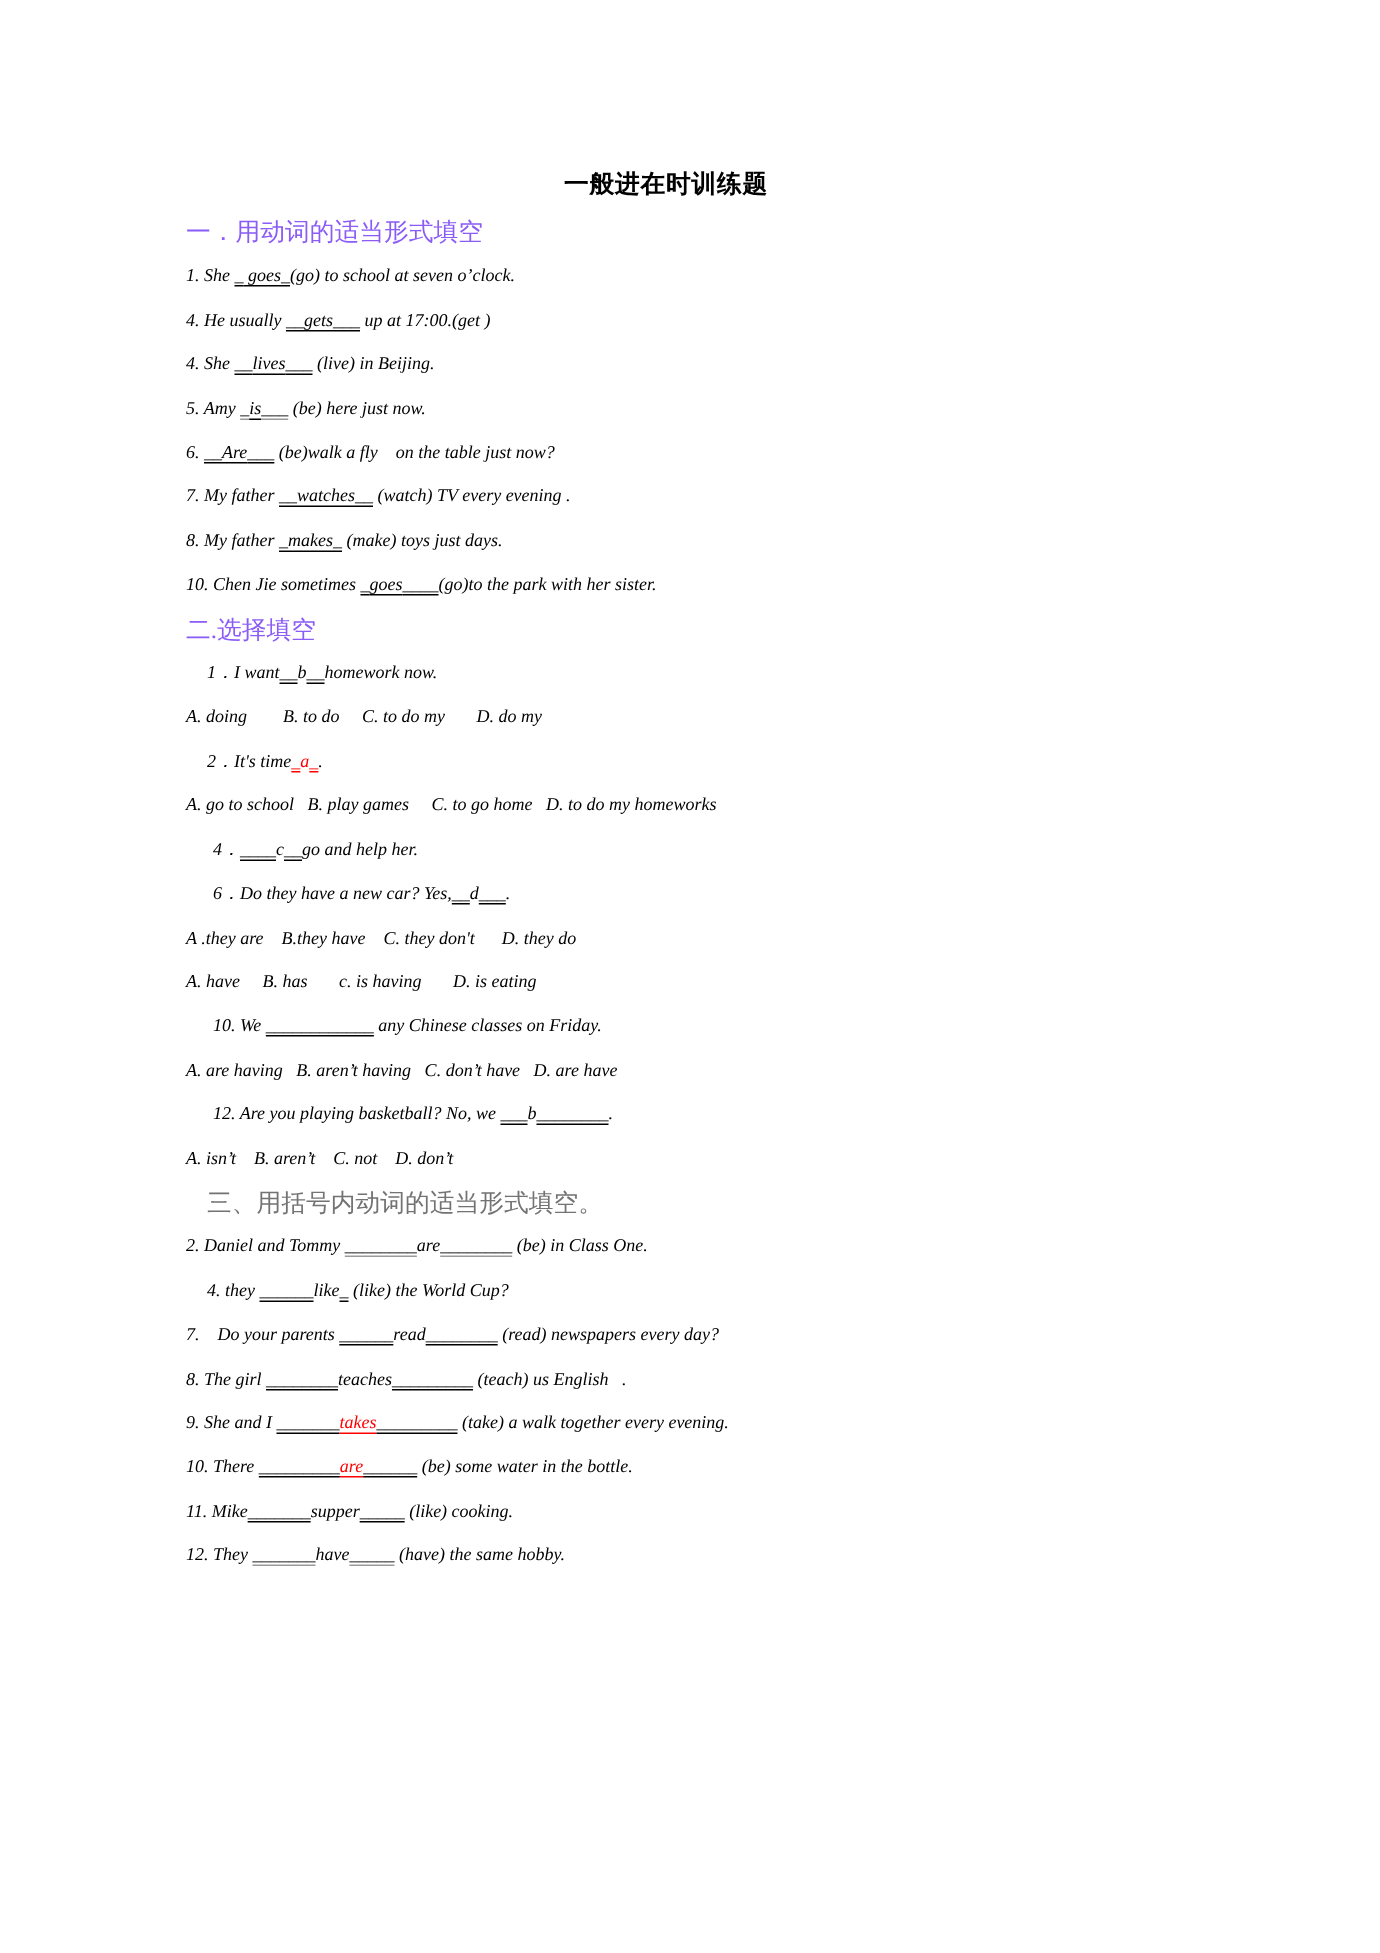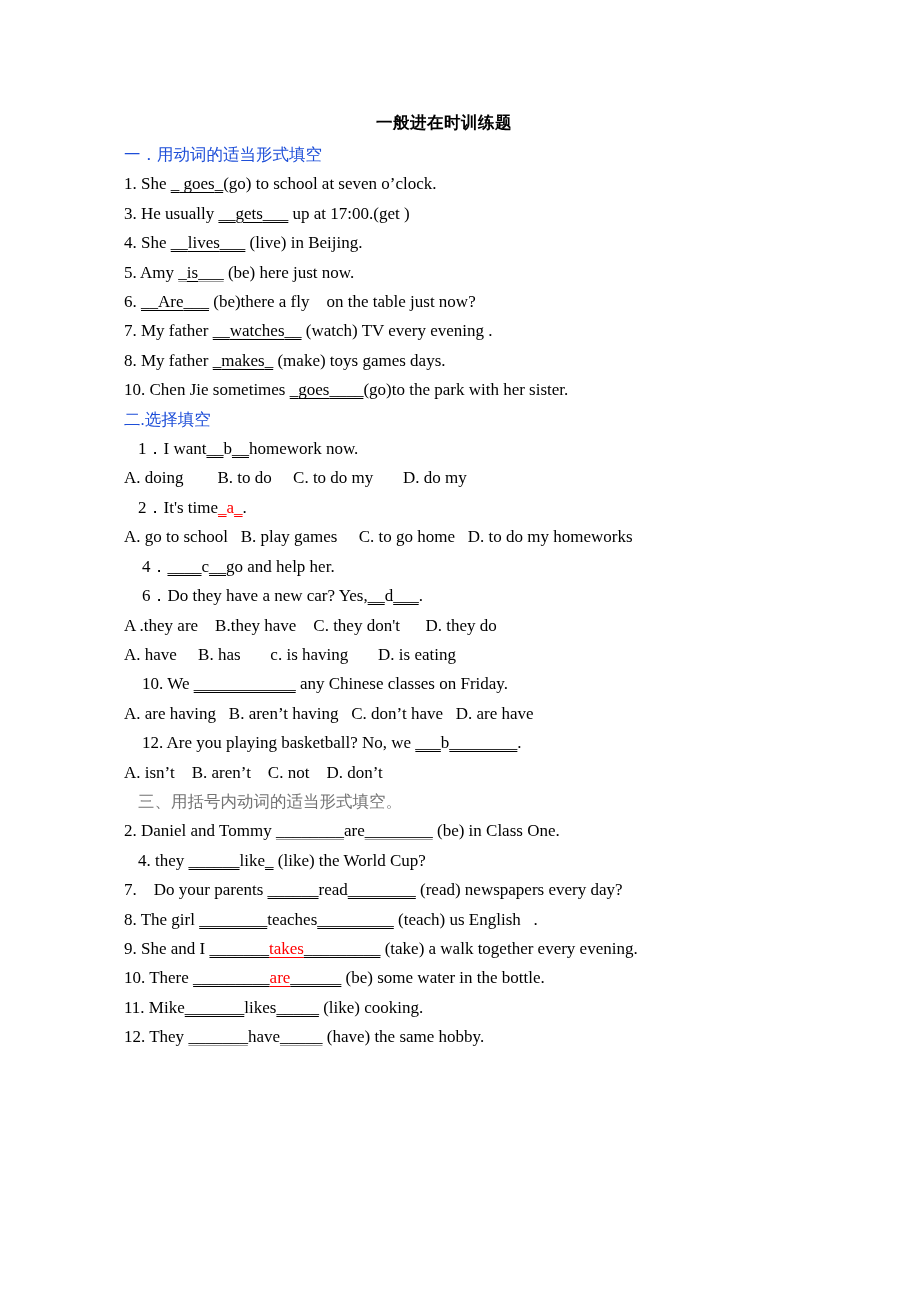"一．用动词的适当形式填空" .heading-cn { color: #1d4ed8 -> #8b5cf6 }
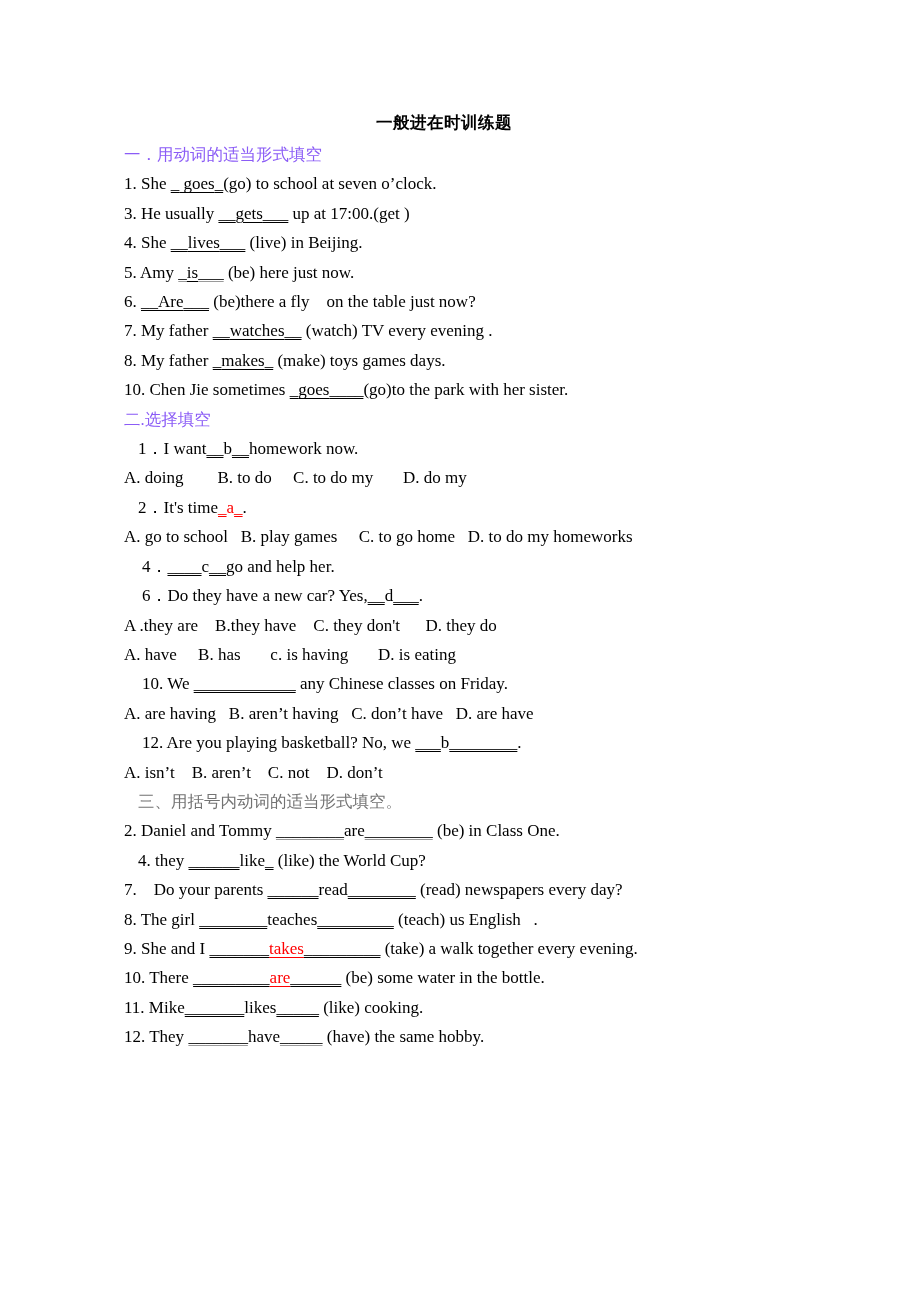"1. She _ goes_(go) to" .line { font-size: 17px -> 12px; font-style: none -> italic }
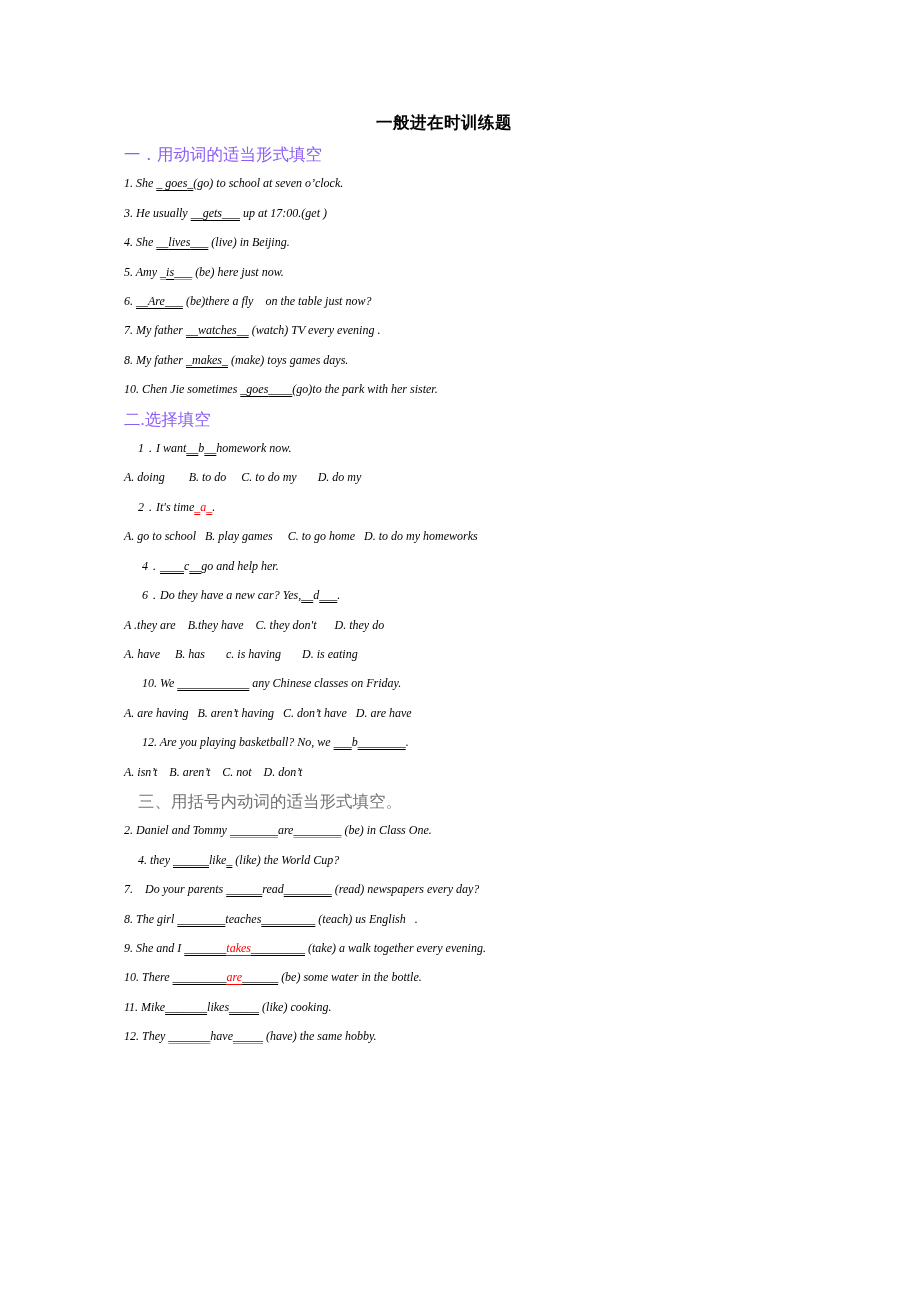"3. He usually" span { text: 3 -> 4 }
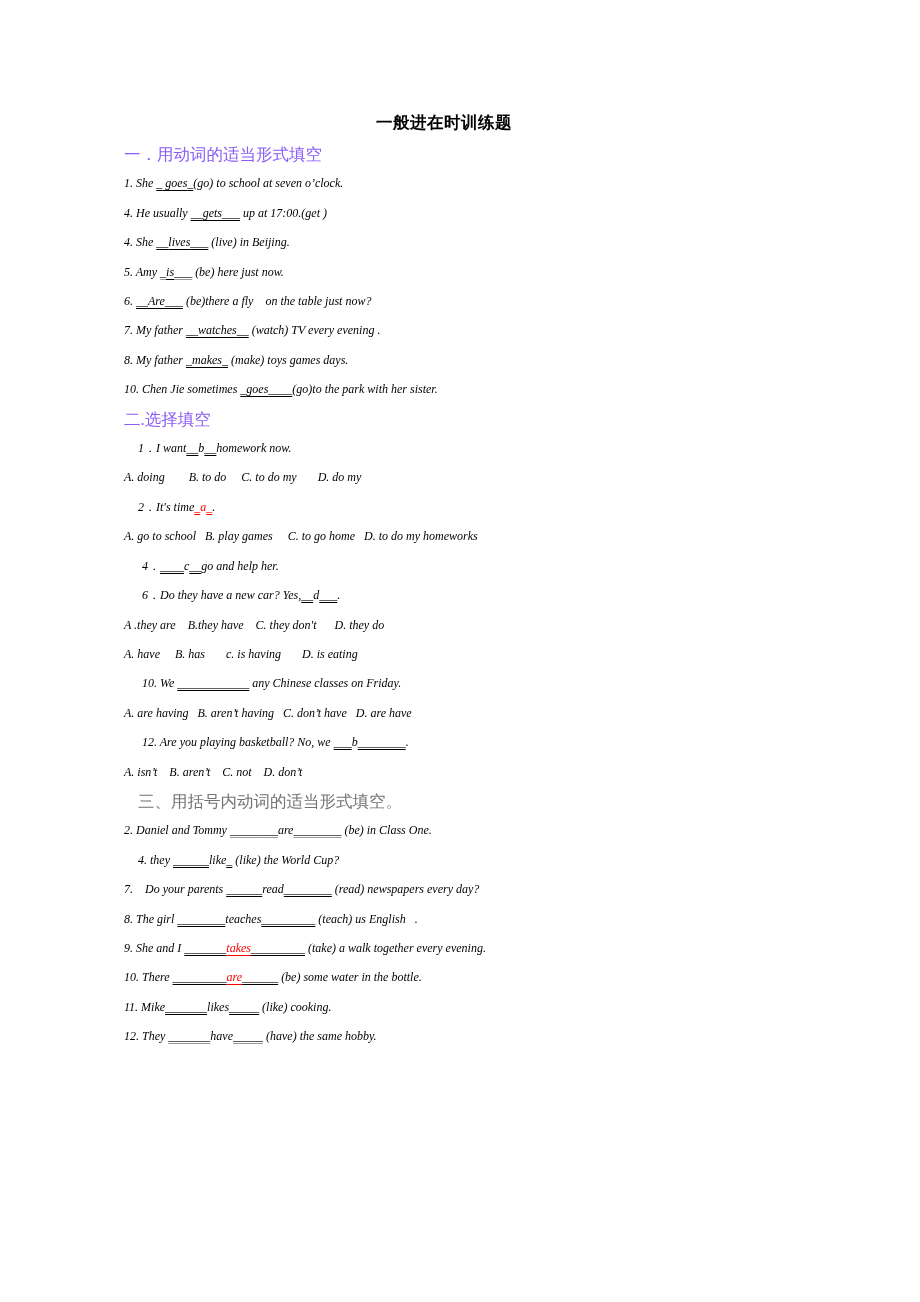"(be)there a fly on the" span { text: there -> walk }
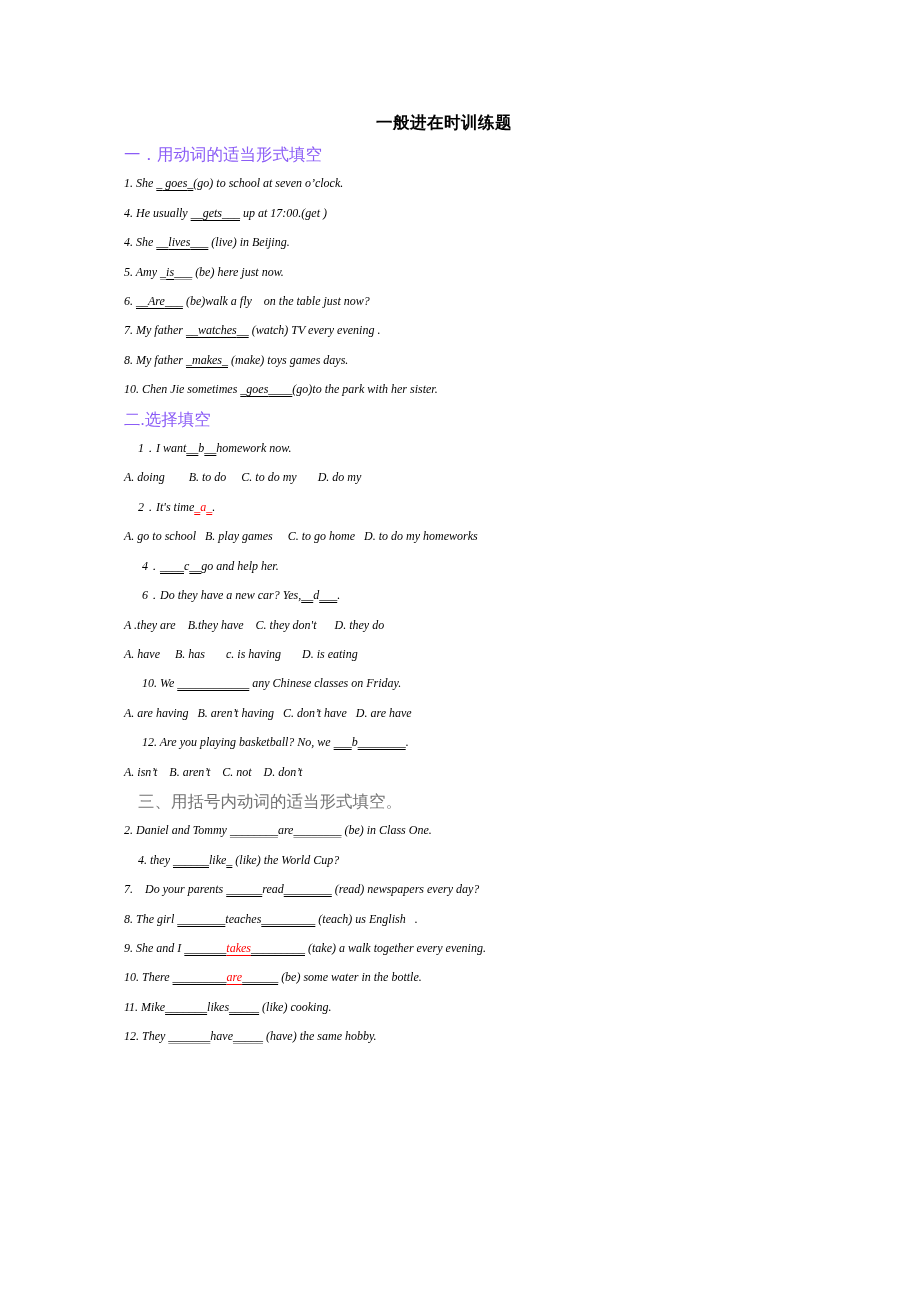"(make) toys games days." span { text: games -> just }
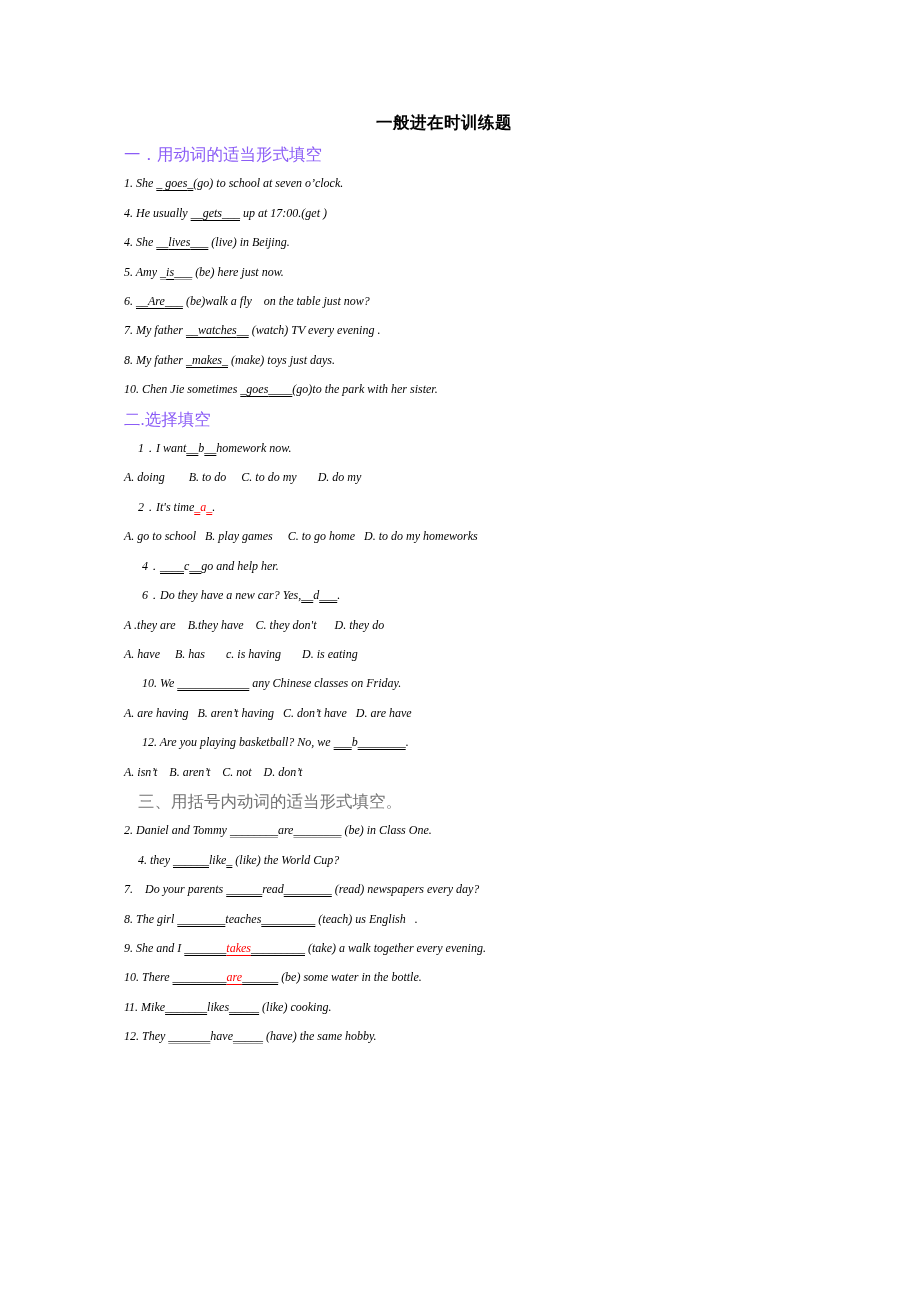"likes" span { text: likes -> supper }
